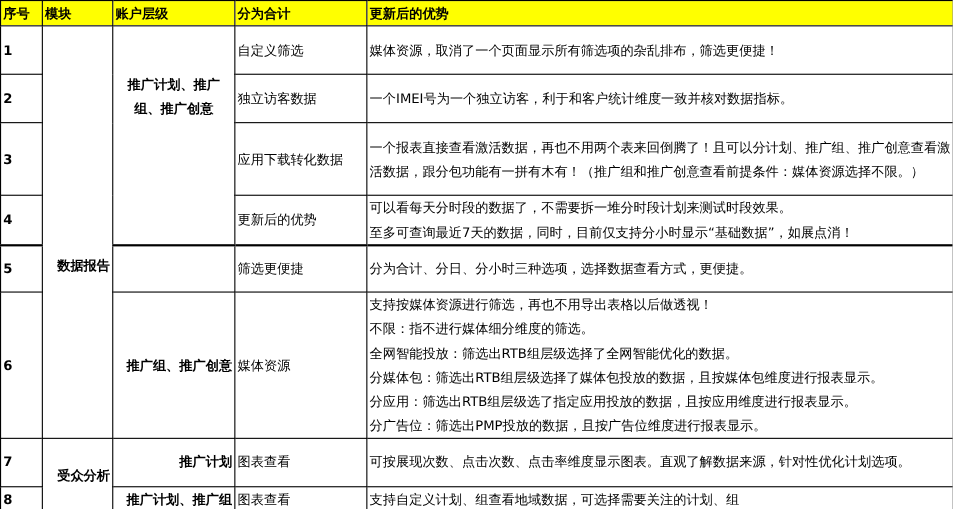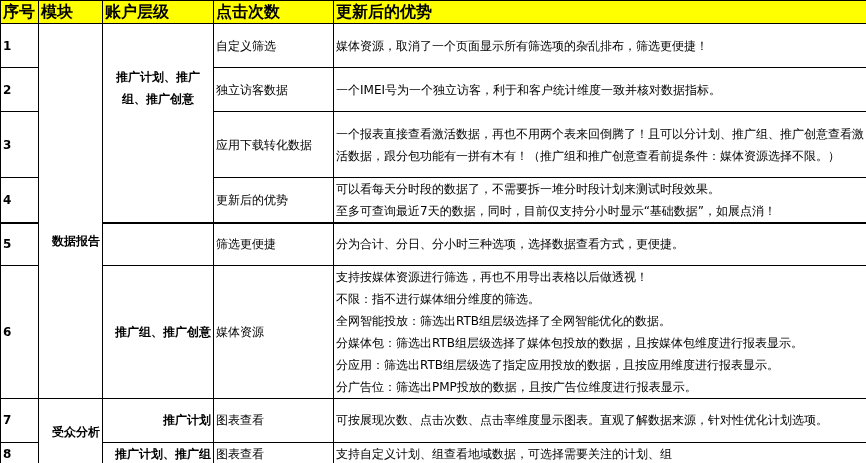"序号" th { font-size: 16px -> 12px }
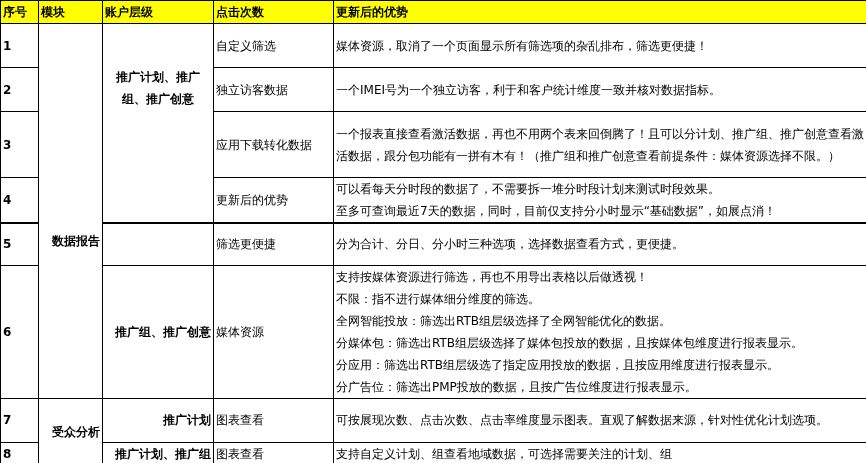"点击次数" th { text: 点击次数 -> 分为合计 }
